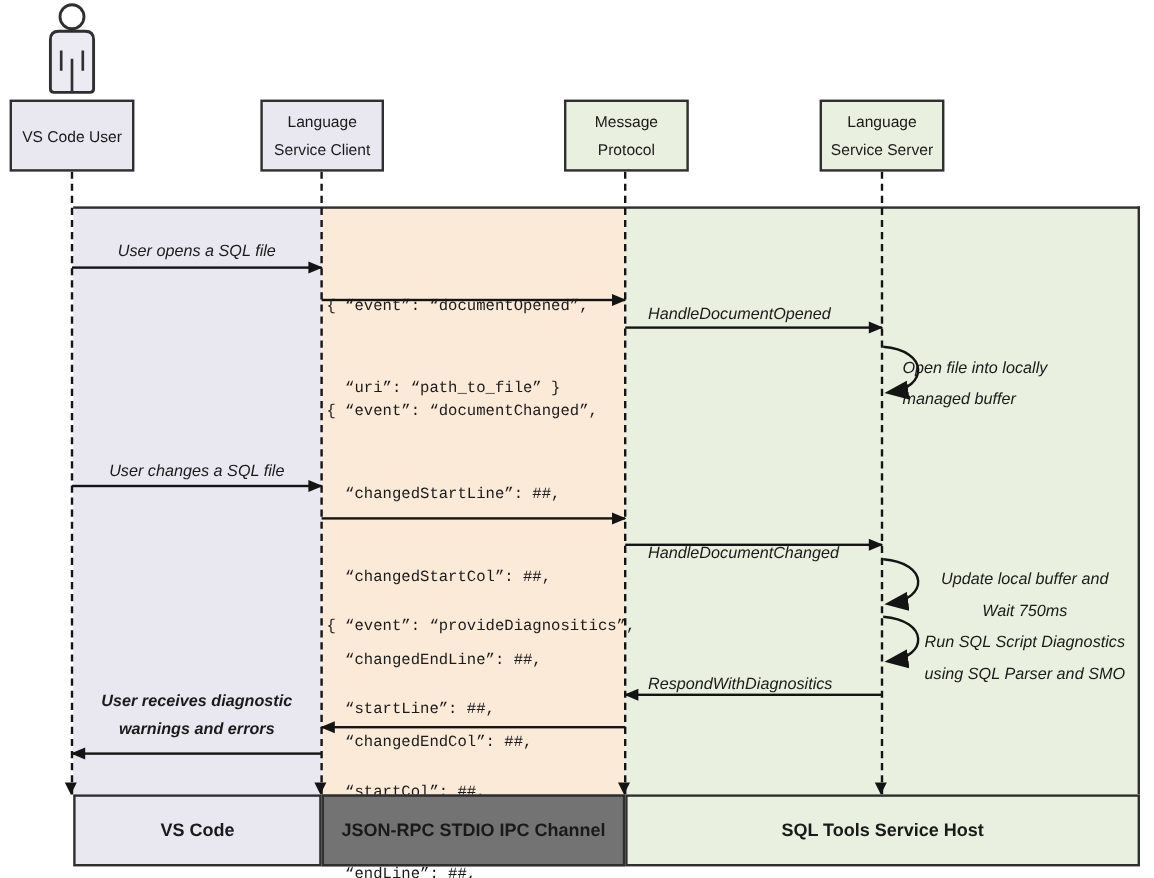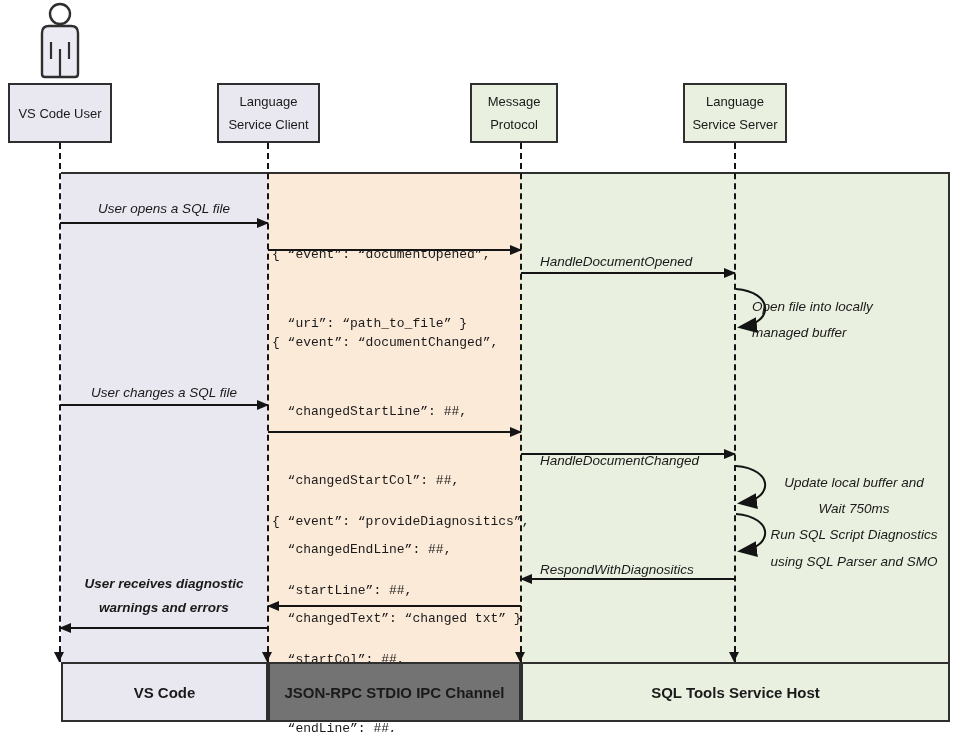"Message" div.hbox { width: 88px -> 104px }
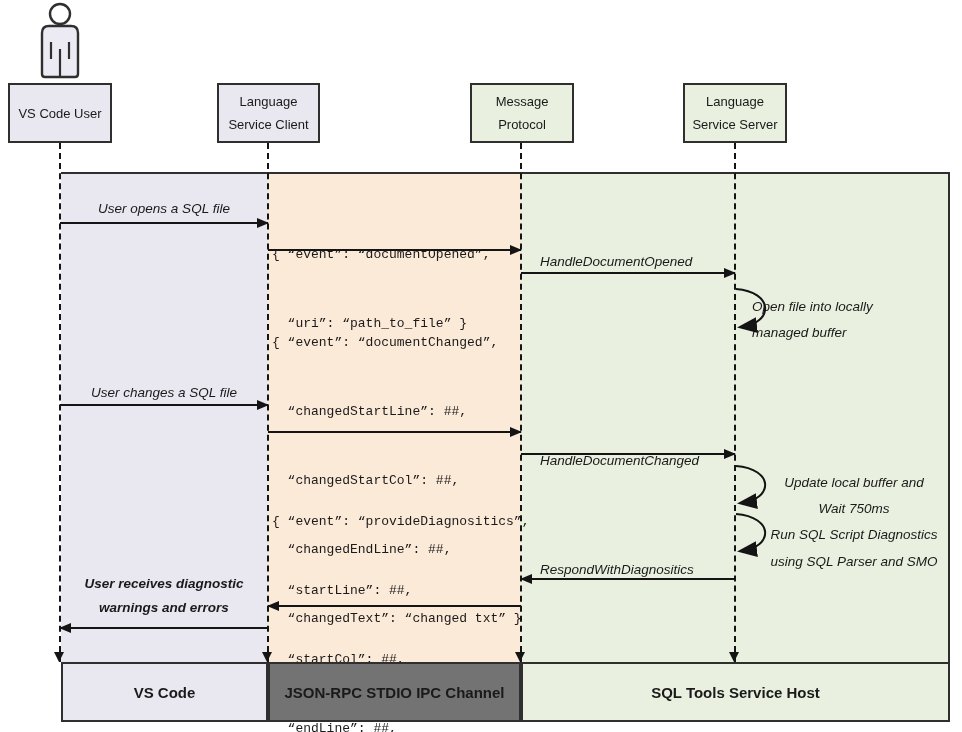"“changedEndCol”: ##," div { html: none -> <div> “changedEndCol”: ##,</div> }
